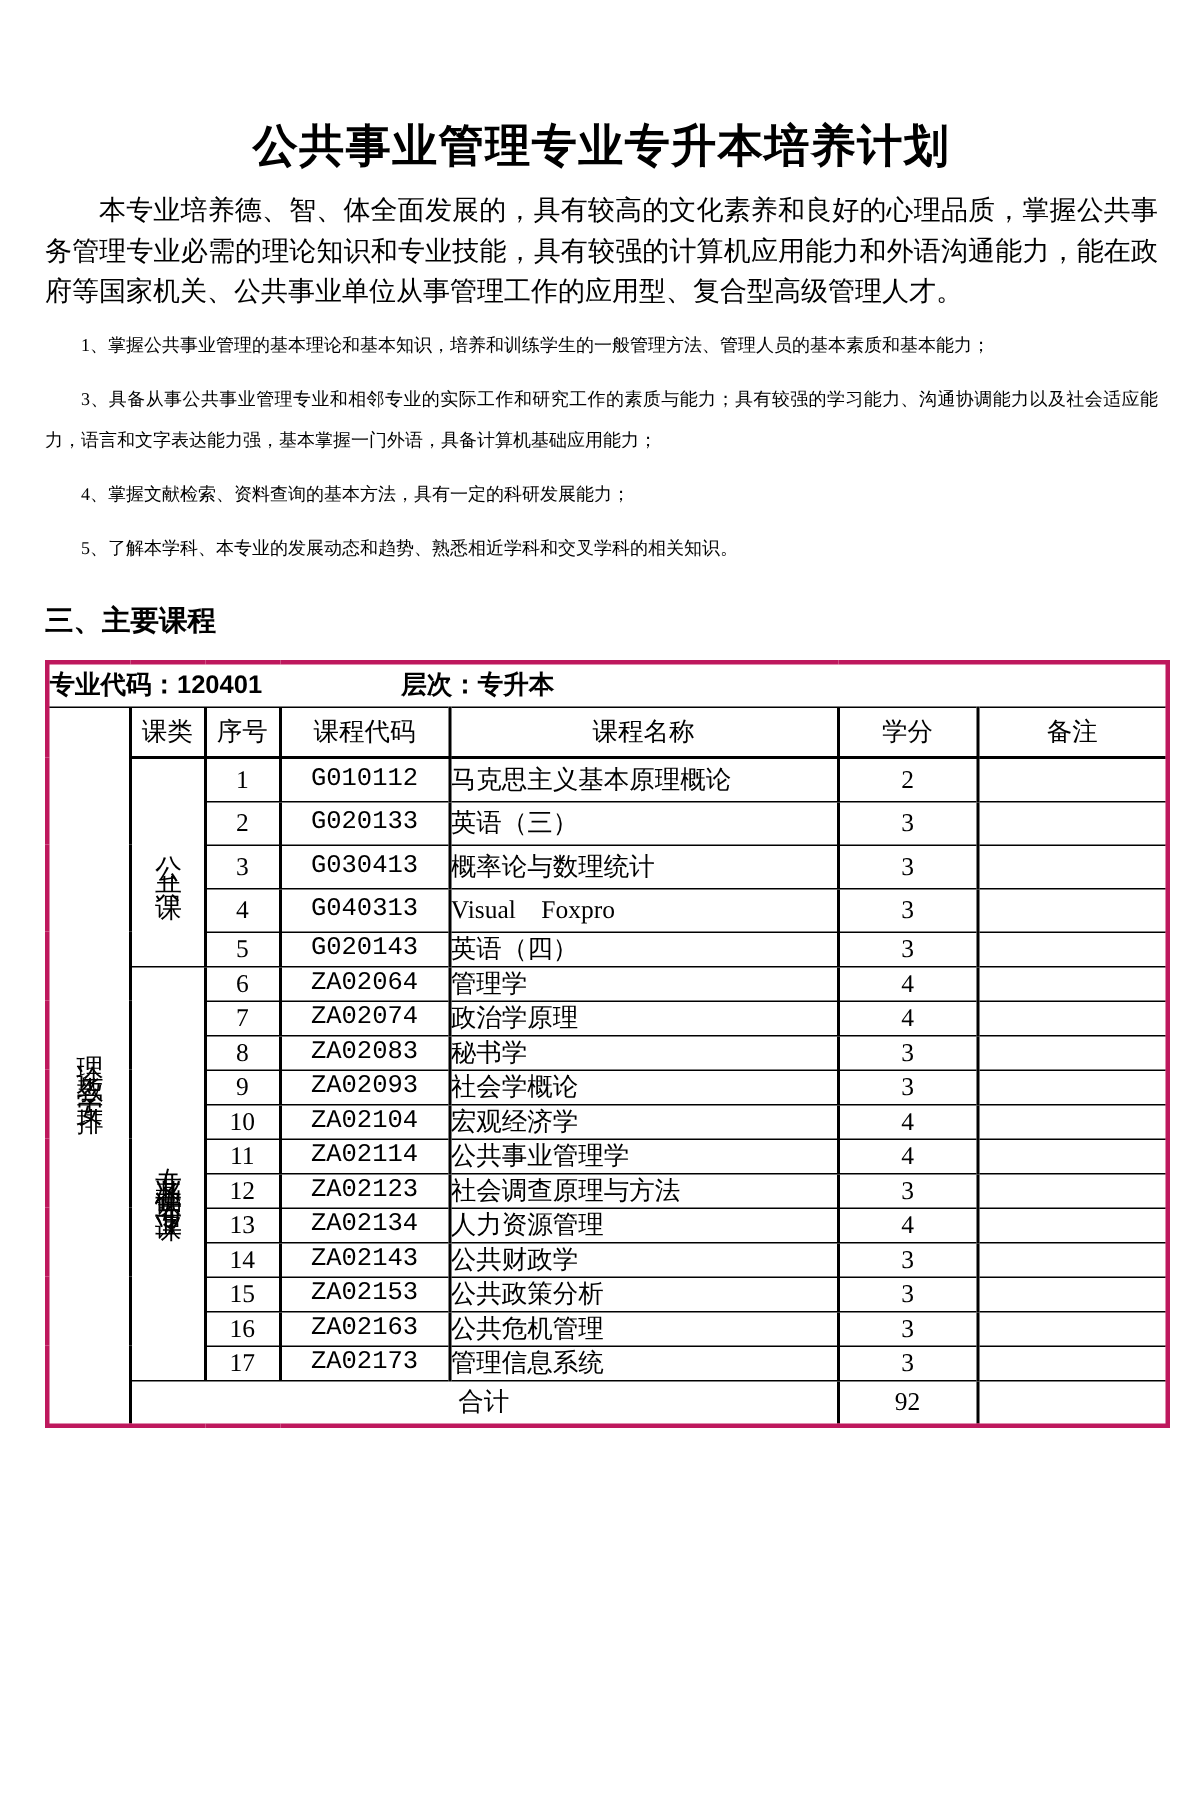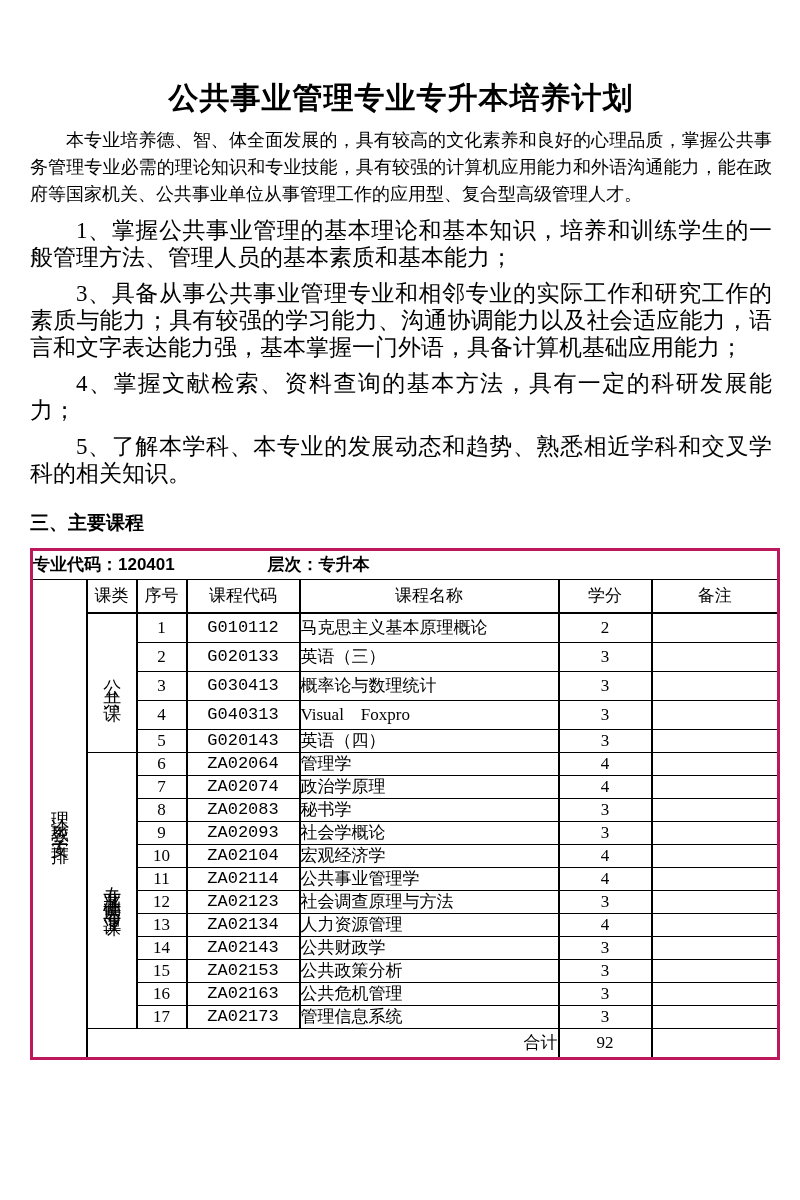"1、掌握公共事业管理的基本理论和基本知识，培养和训练学生的一般管理方法、管理人员" .req-item { font-size: 23px -> 12px }
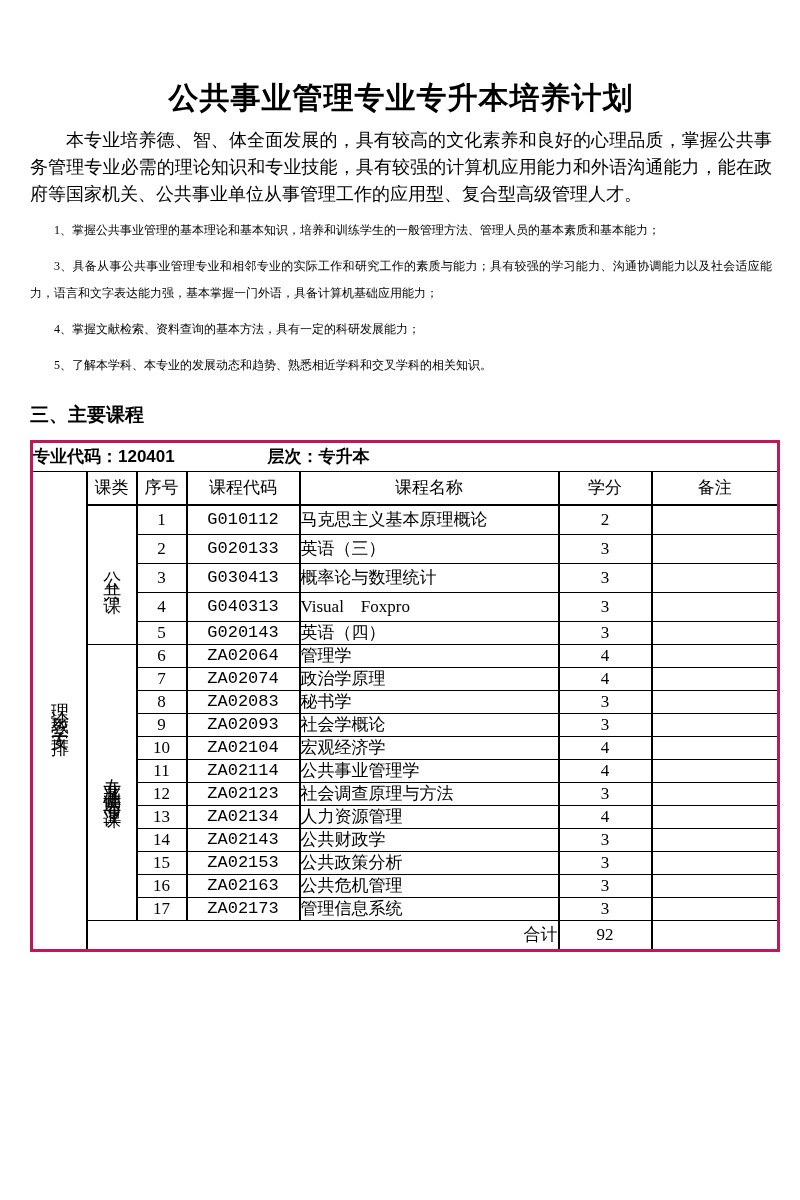"合计" td.total-label { text-align: right -> center }
